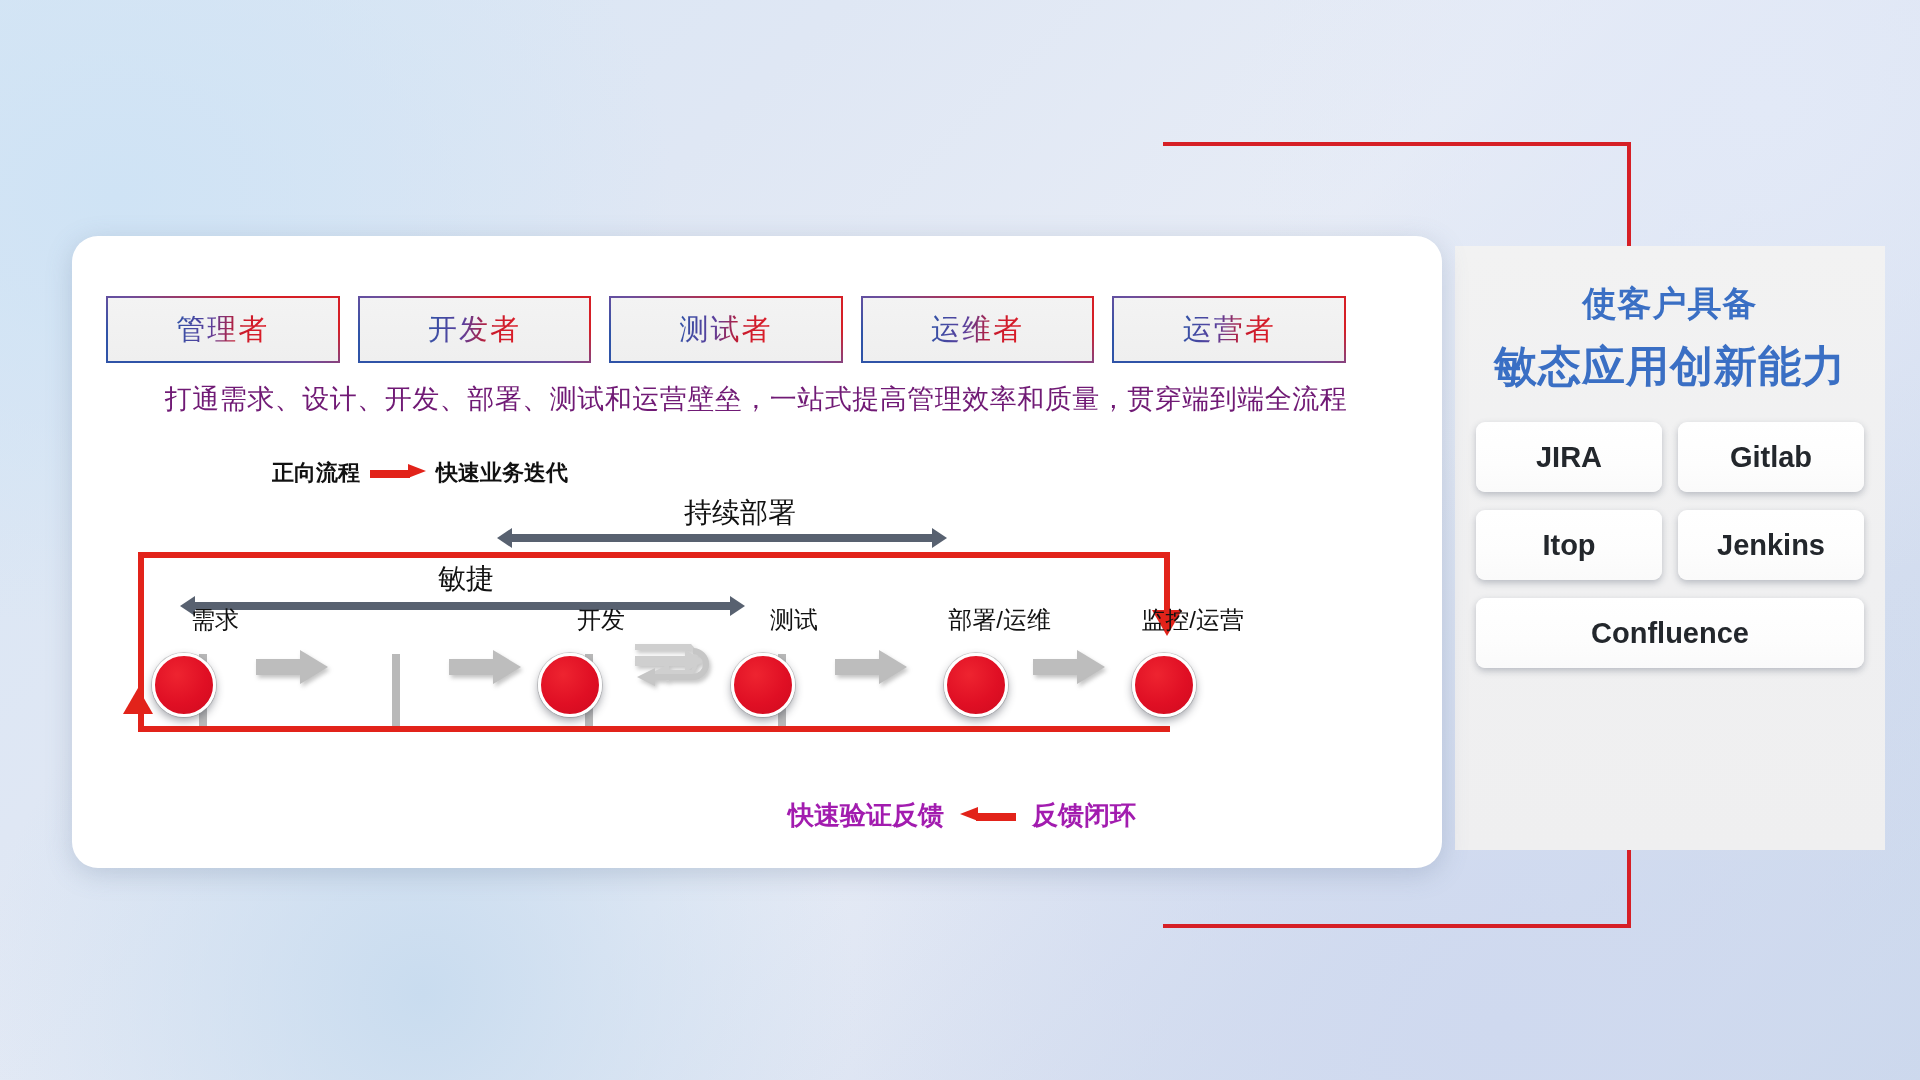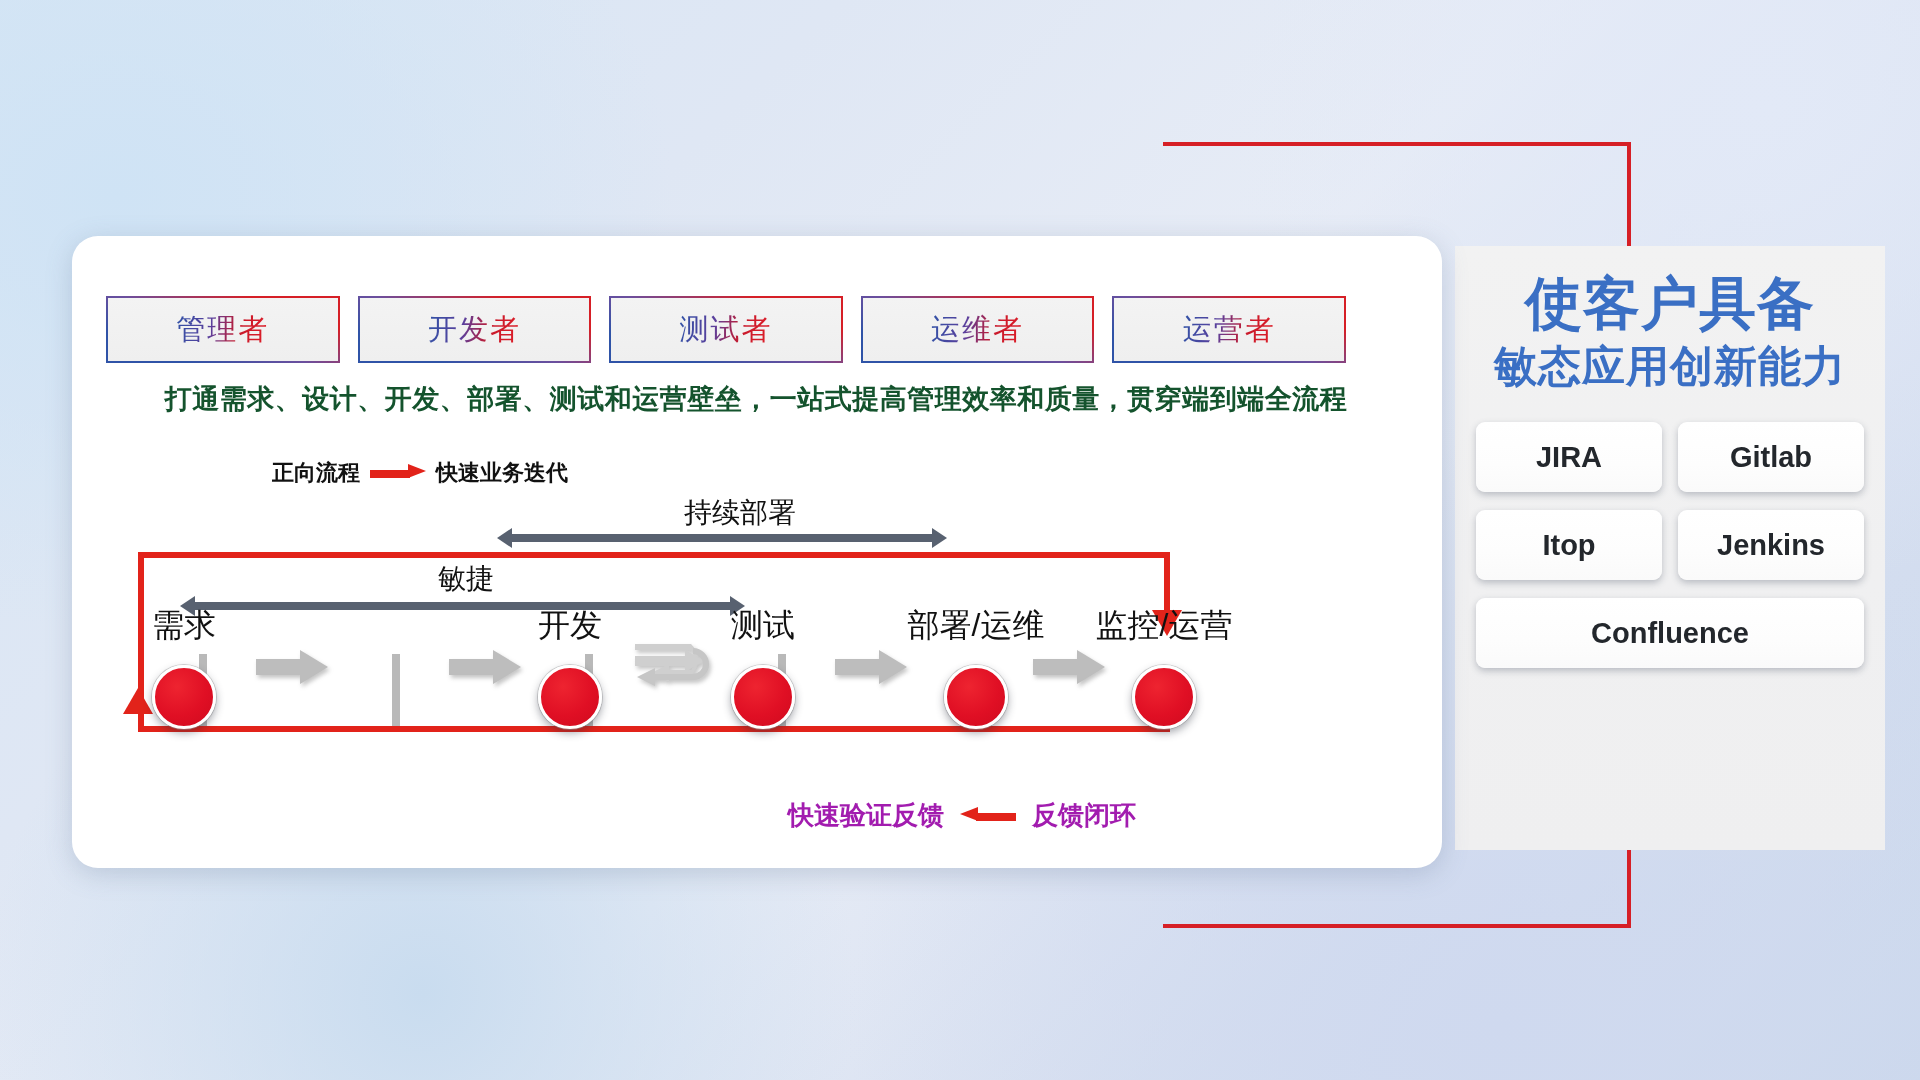"使客户具备" .rp-title .l1 { font-size: 57px -> 34px }
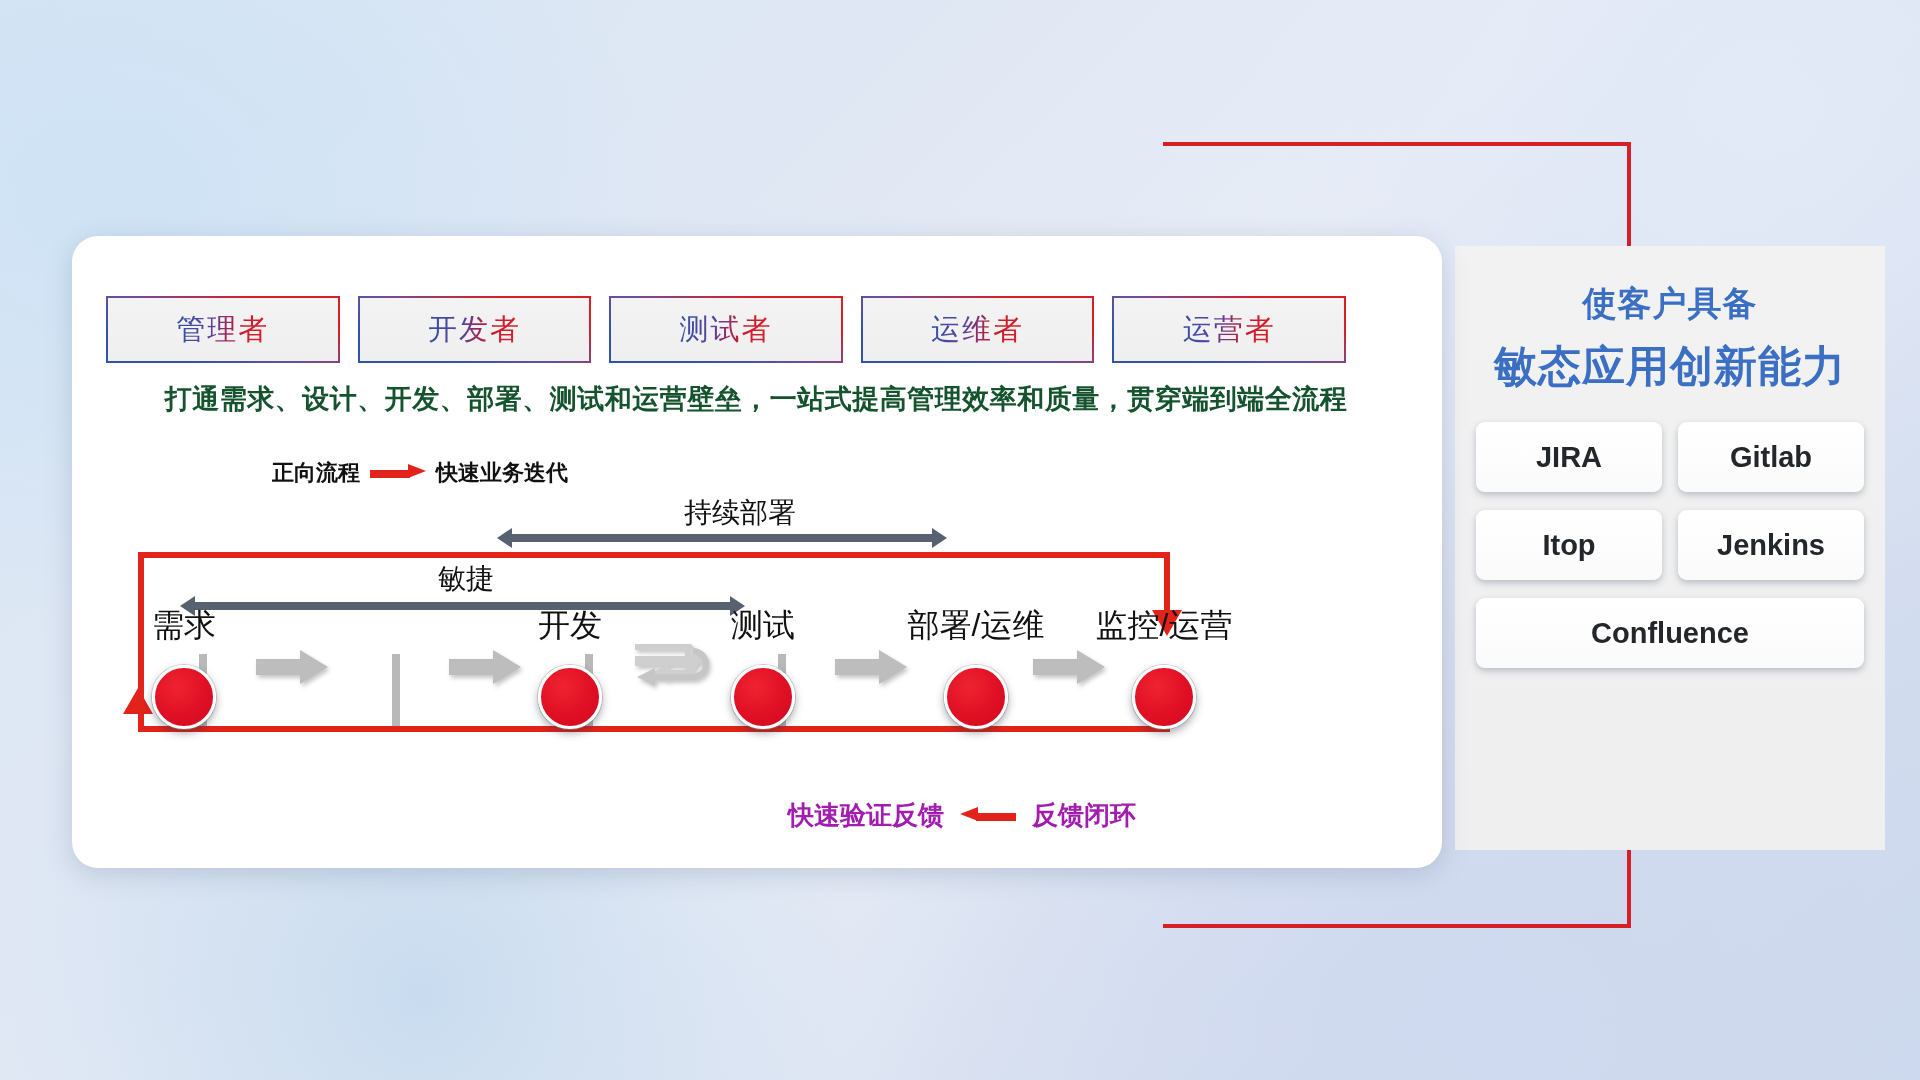"打通需求、设计、开发、部署、测试和运营壁垒，一站式提高管理效率和质量，贯穿端到端" .desc { color: #14532d -> #701a75; font-weight: 700 -> 400 }
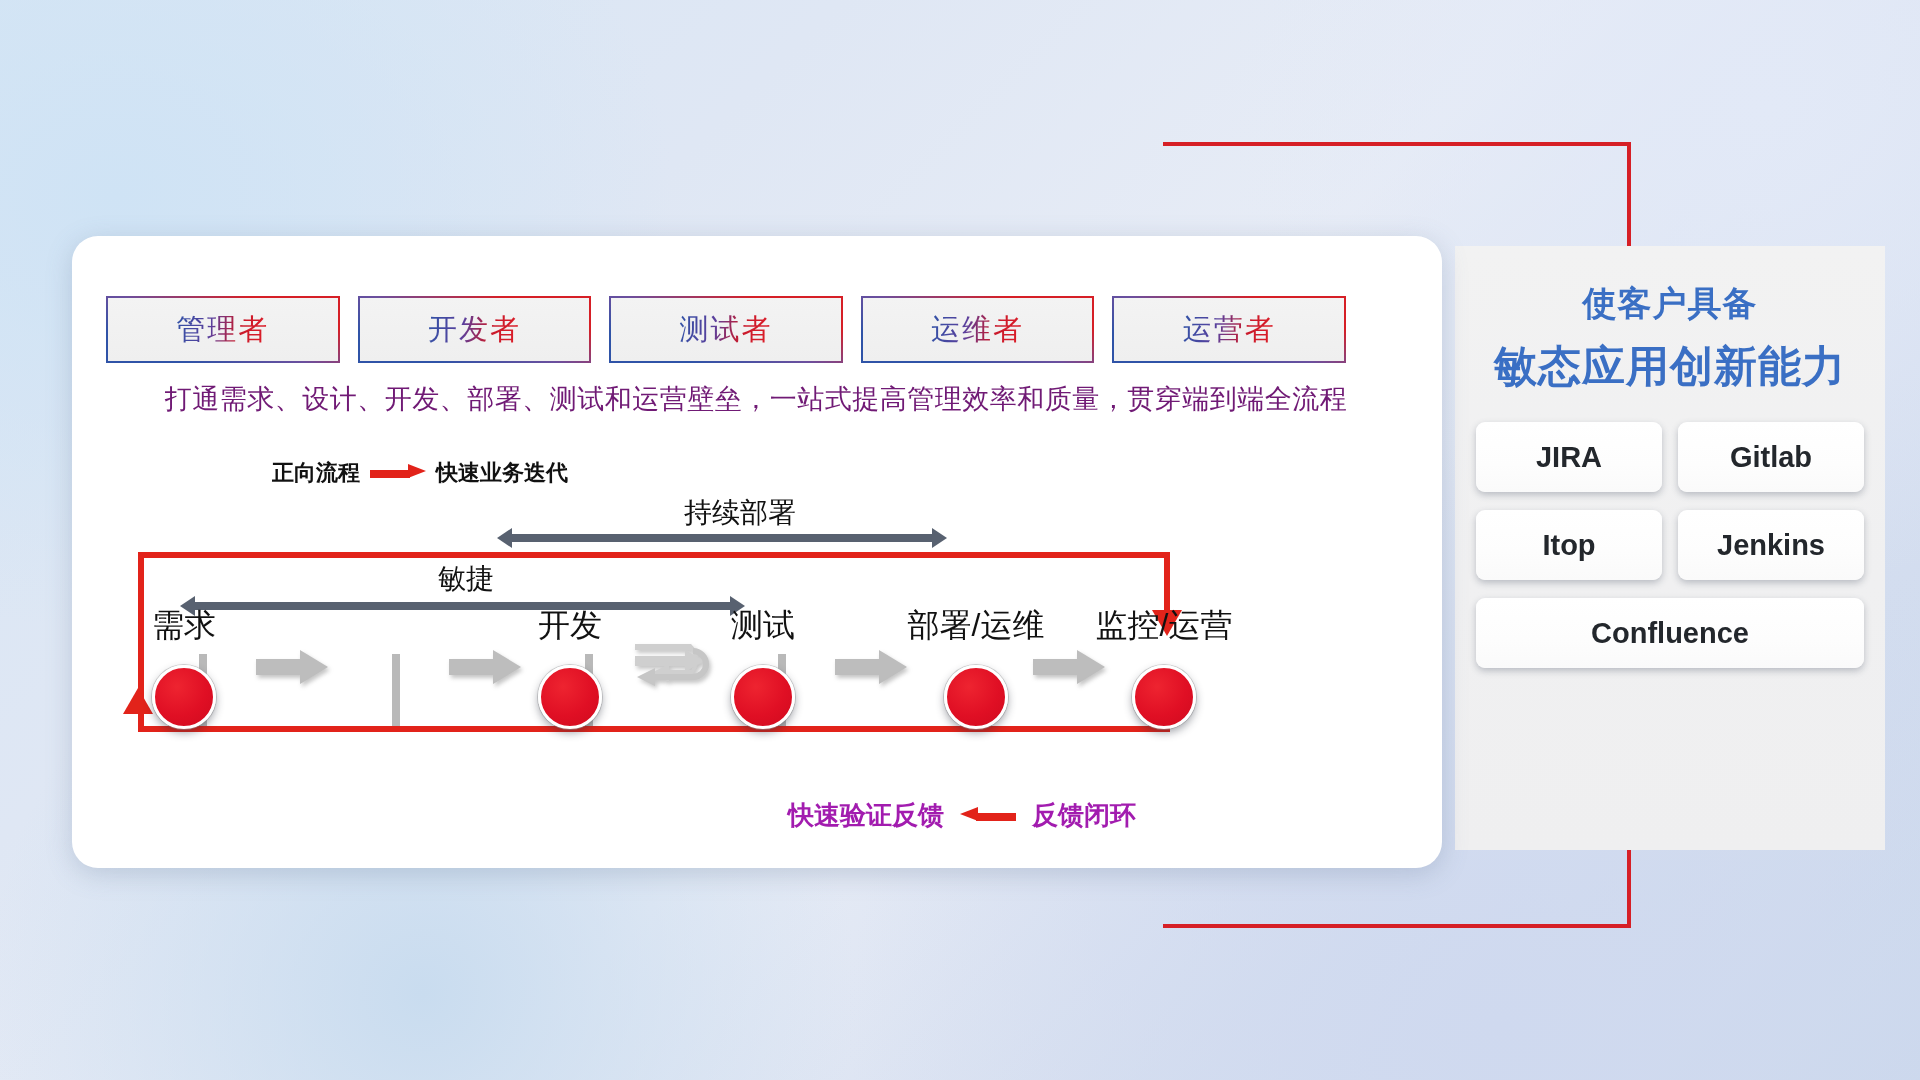"需求" .stage .lbl { font-size: 32px -> 24px; text-align: none -> right }
